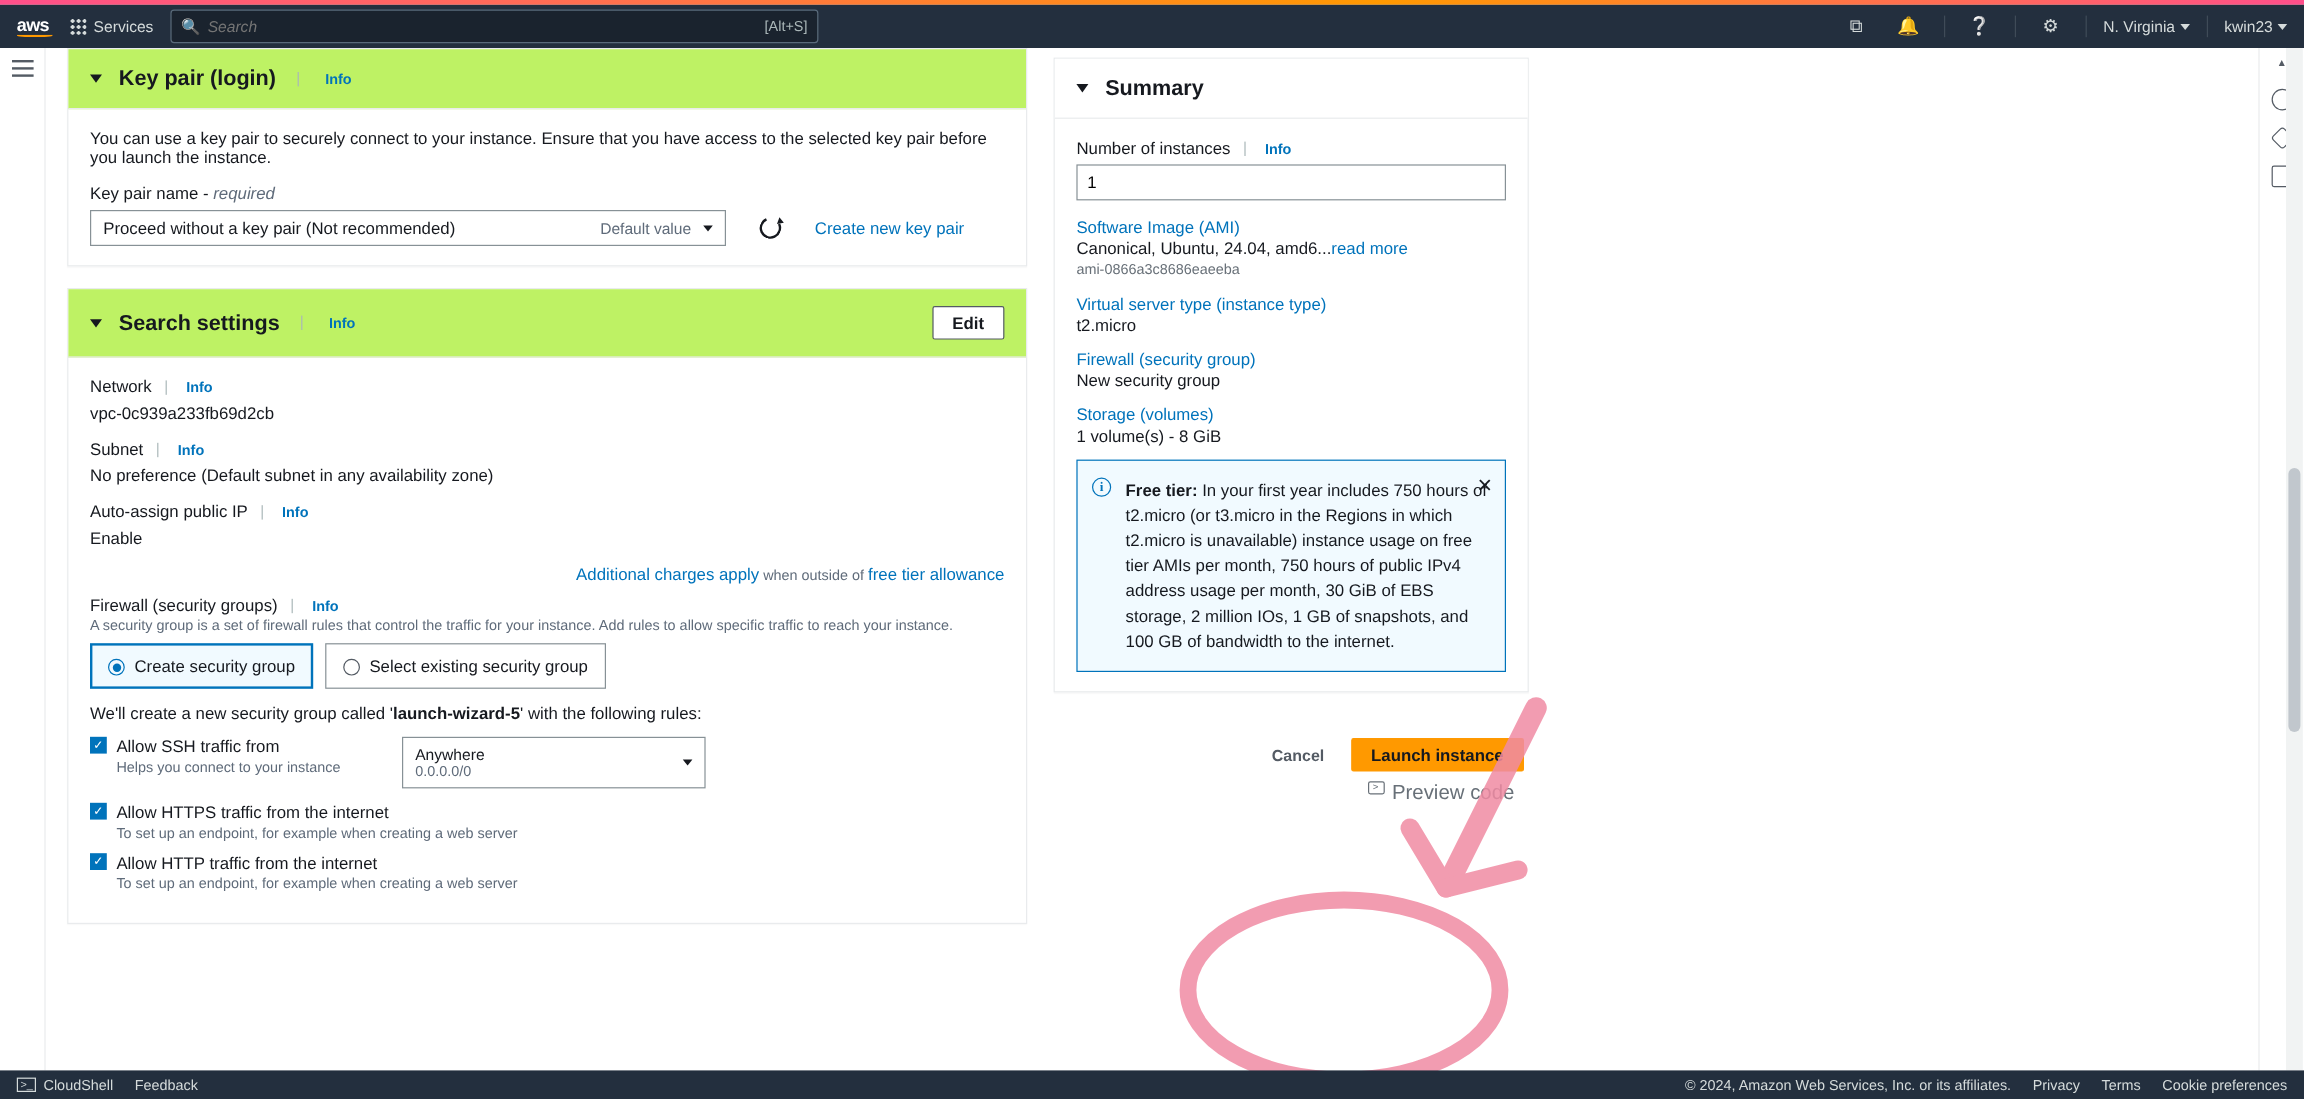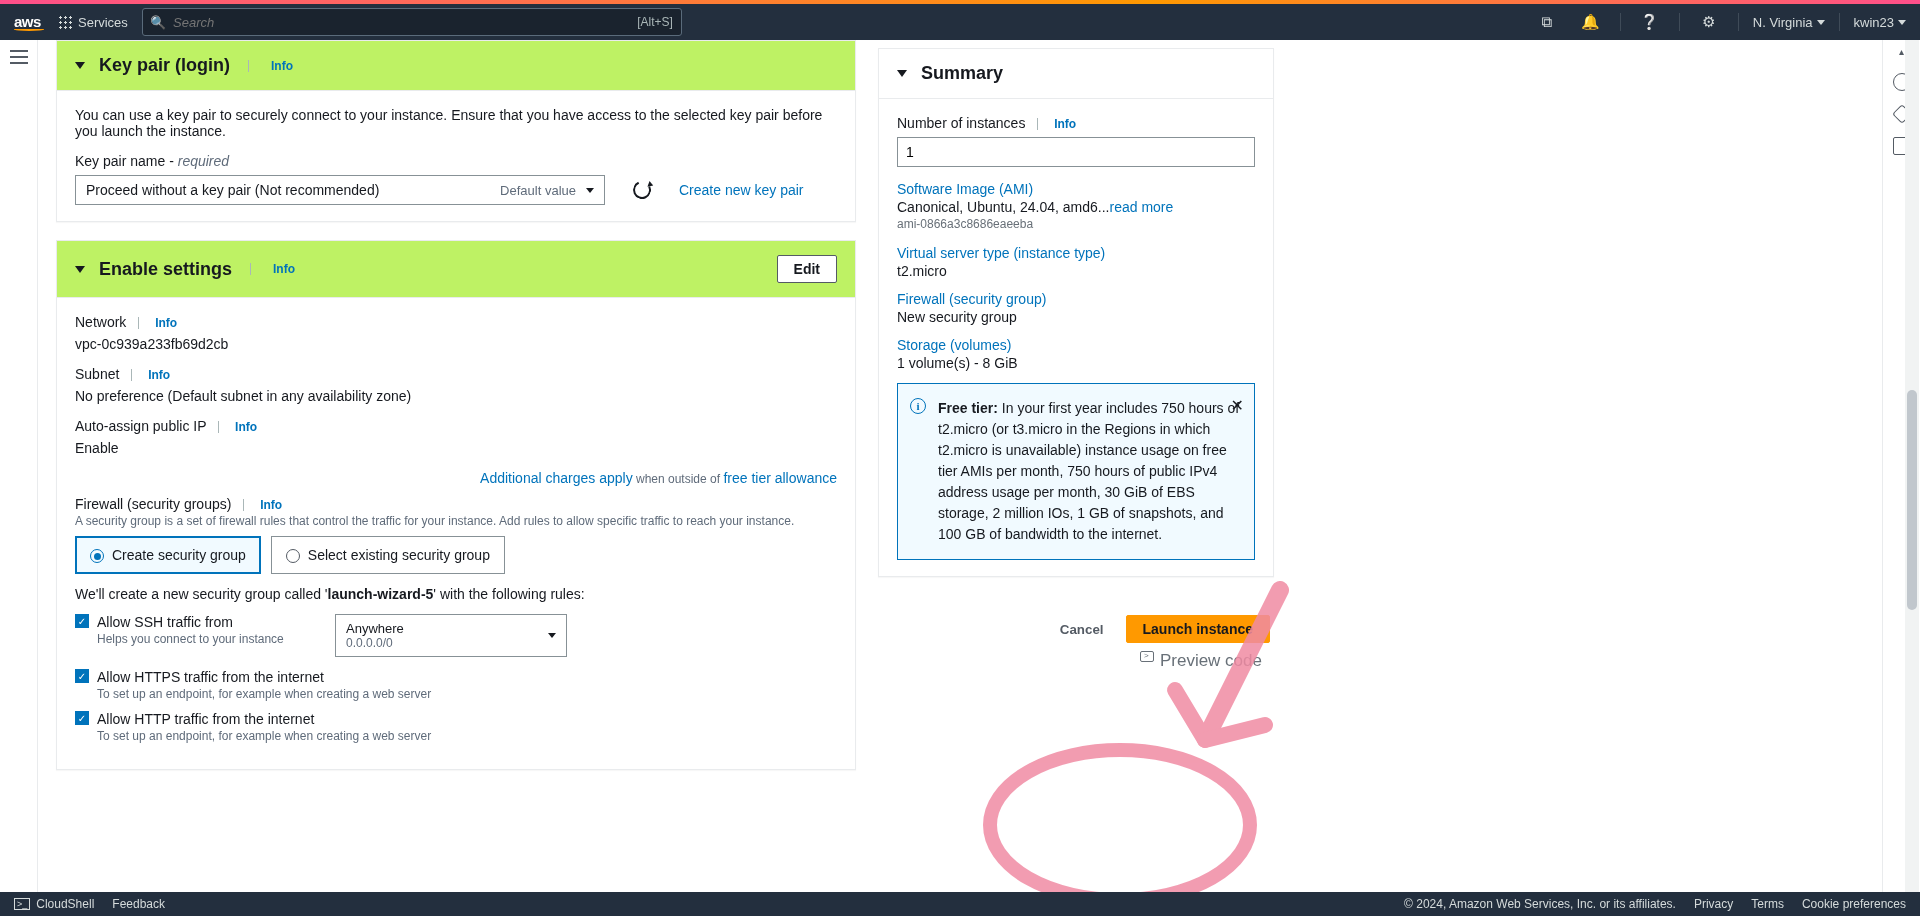"Enable settings" span.panel-title { text: Enable -> Search }
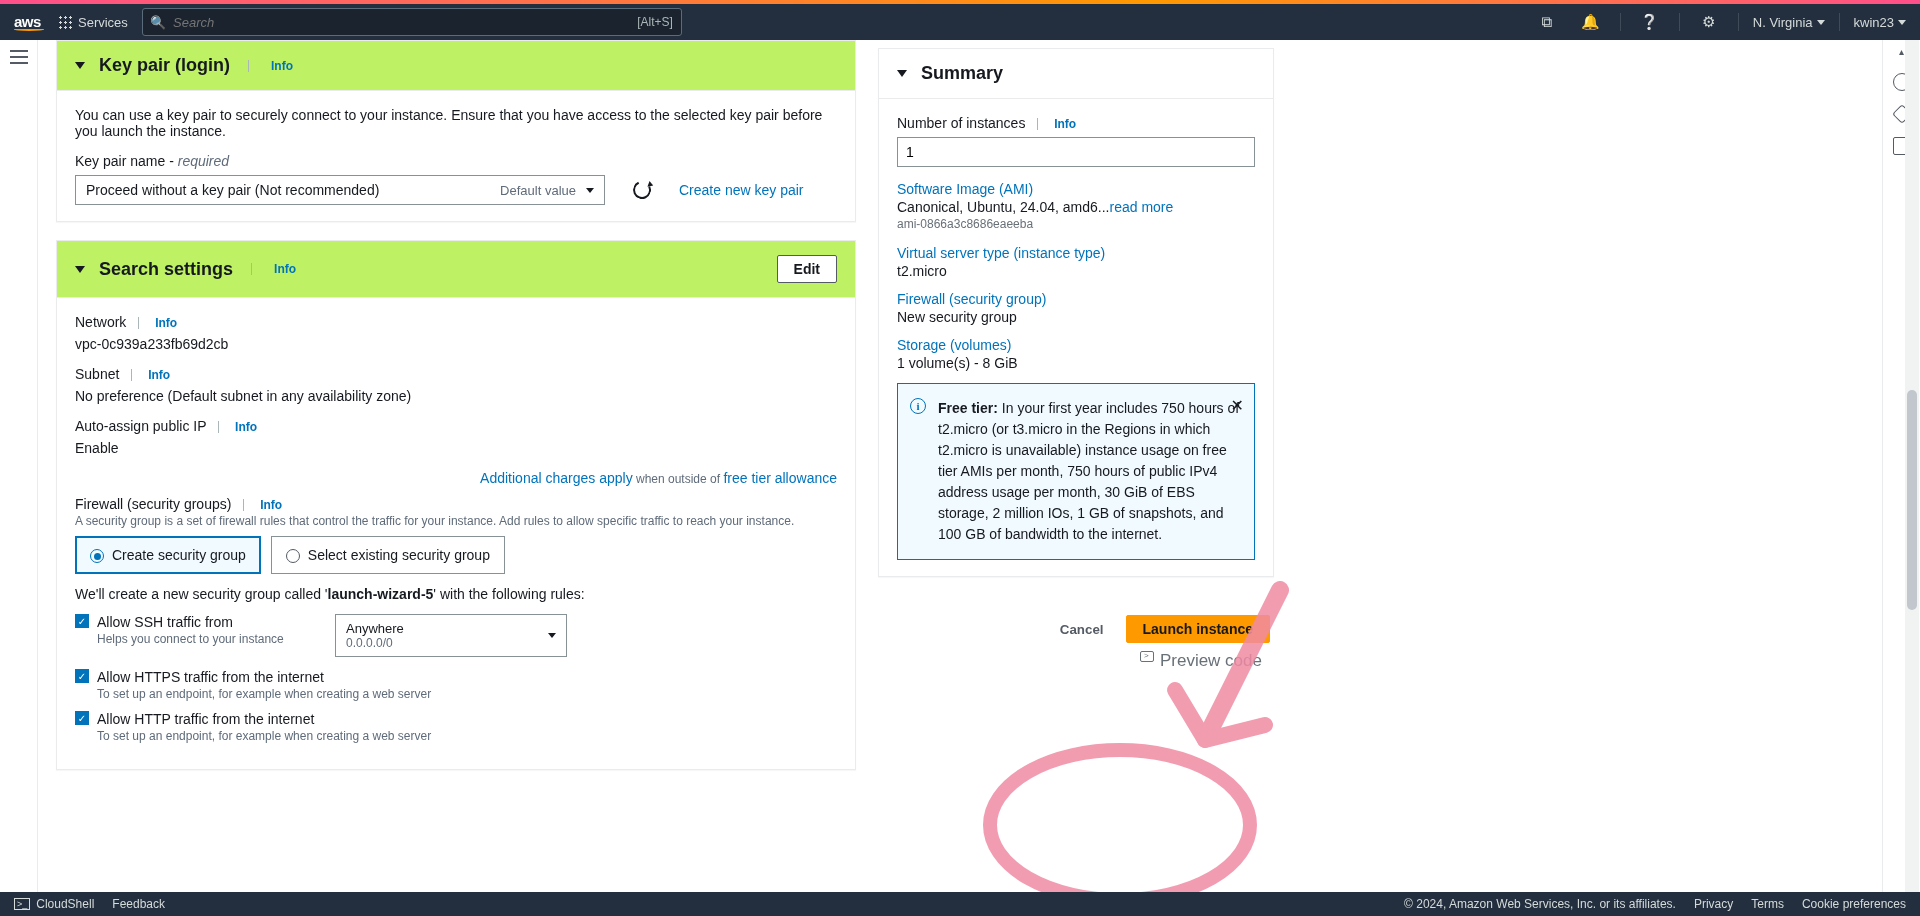"Anywhere" .ssh-row .select { width: 232px -> 253px }
